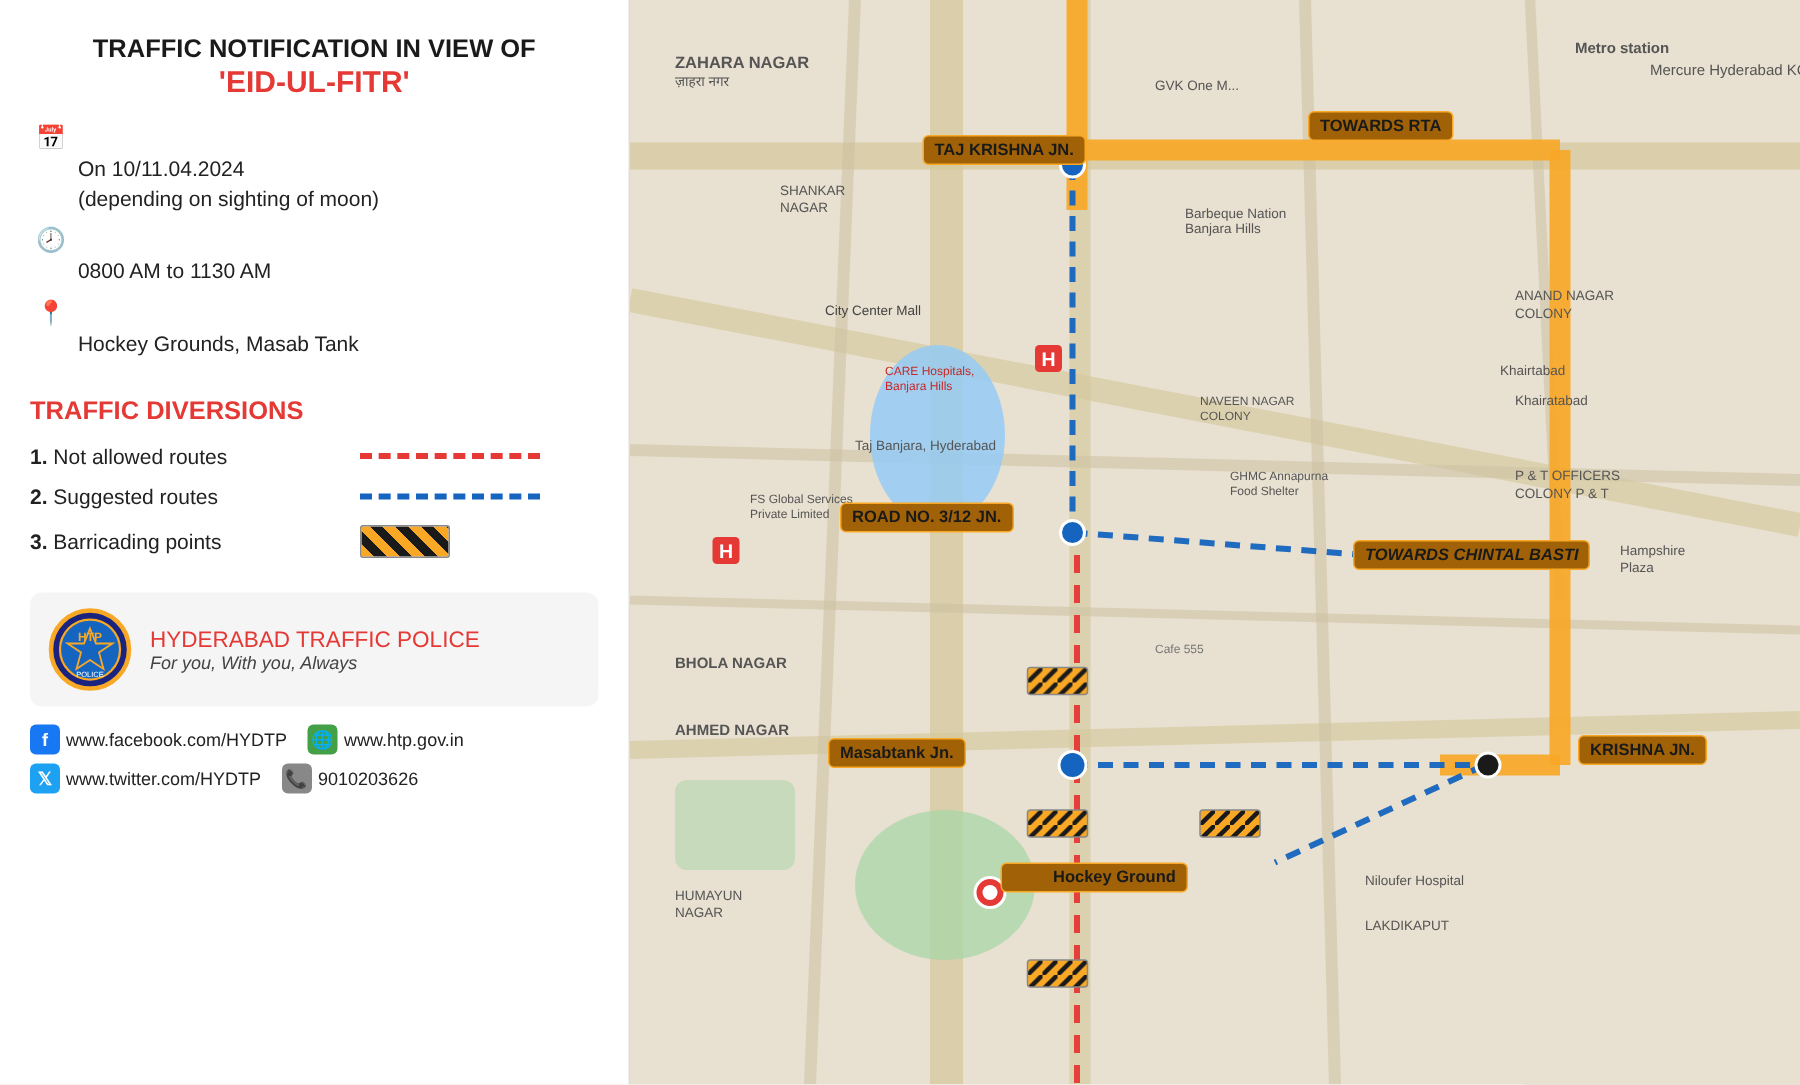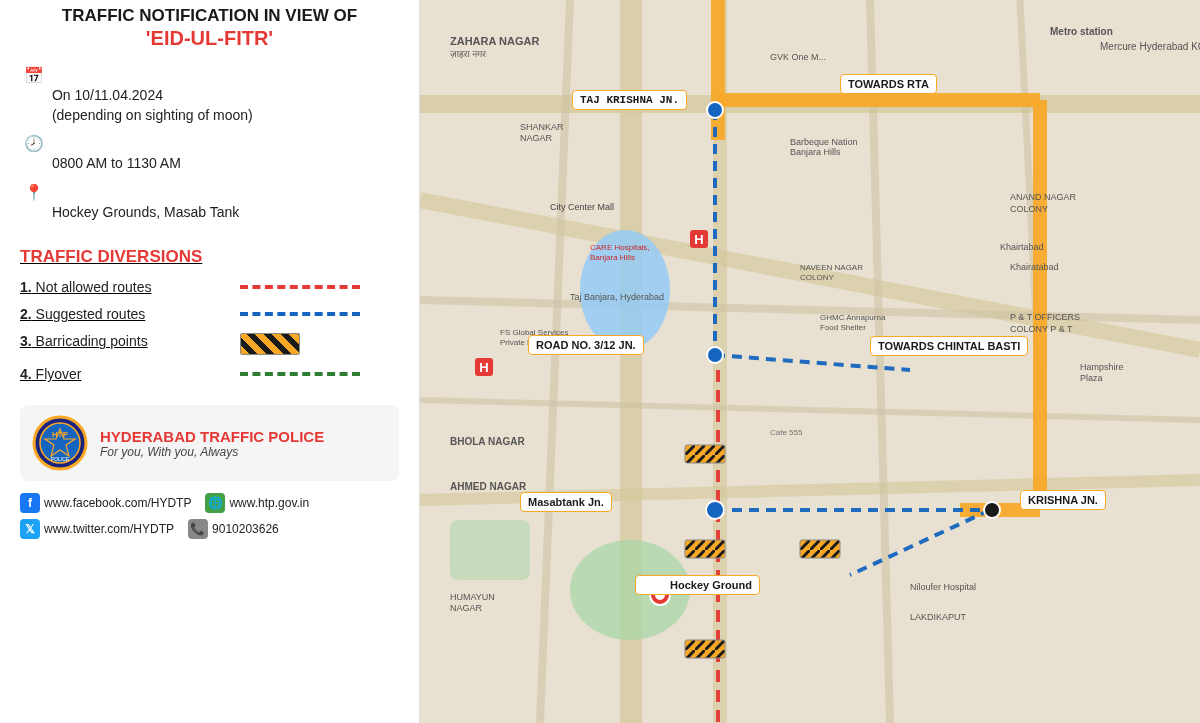"TRAFFIC NOTIFICATION IN VIEW OF" #left-panel { padding: 5px 20px 10px 20px -> 22px 20px 10px 20px }
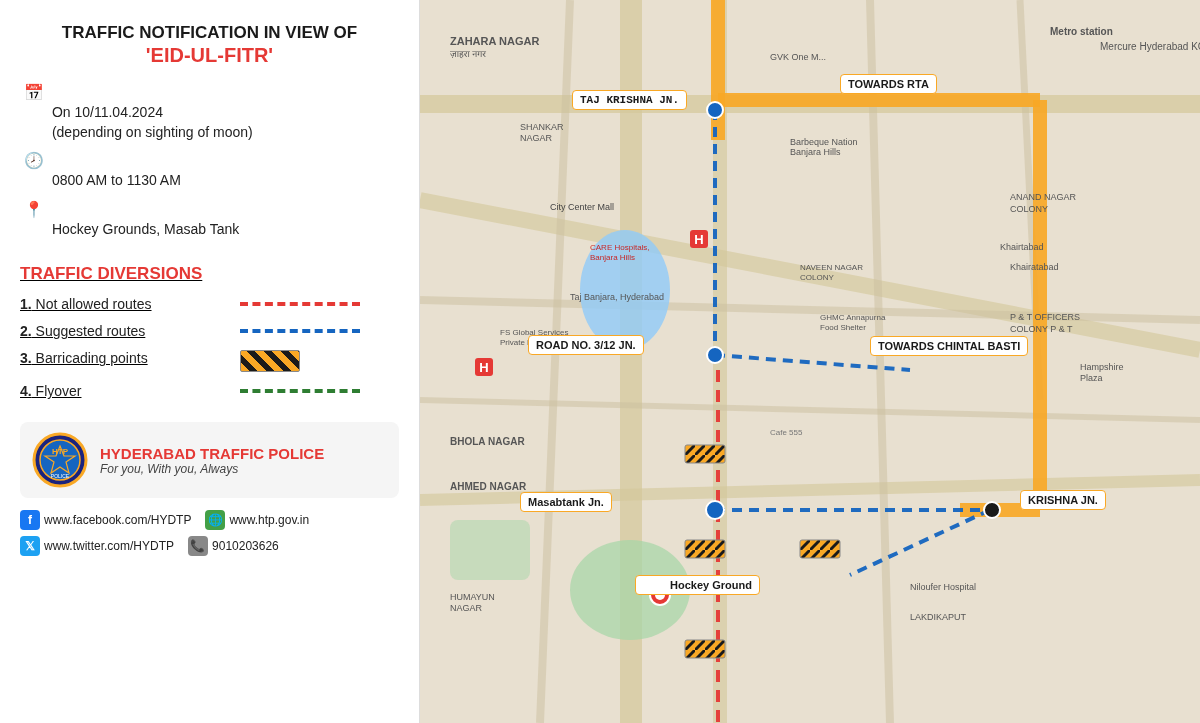"TOWARDS RTA" .map-label { background: #ffffff -> #a16207; margin-left: none -> 32px }
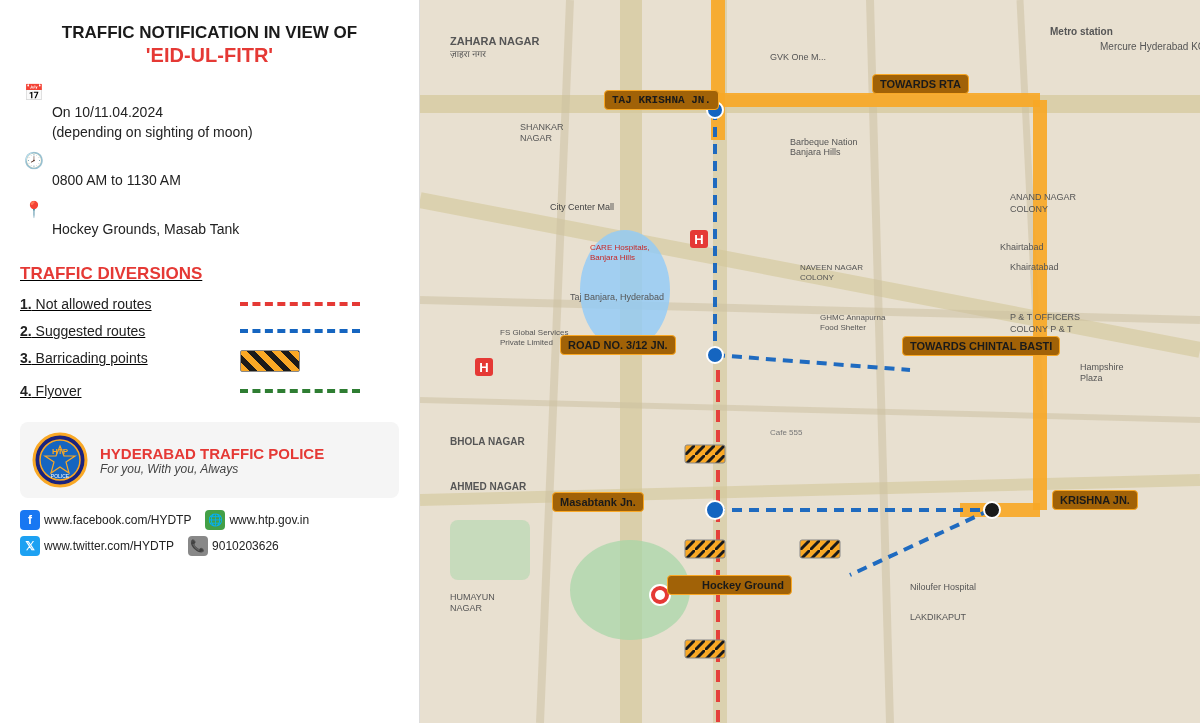"TAJ KRISHNA JN." div.map-label { font-family: Liberation Mono, monospace -> none; left: 152px -> 163px }
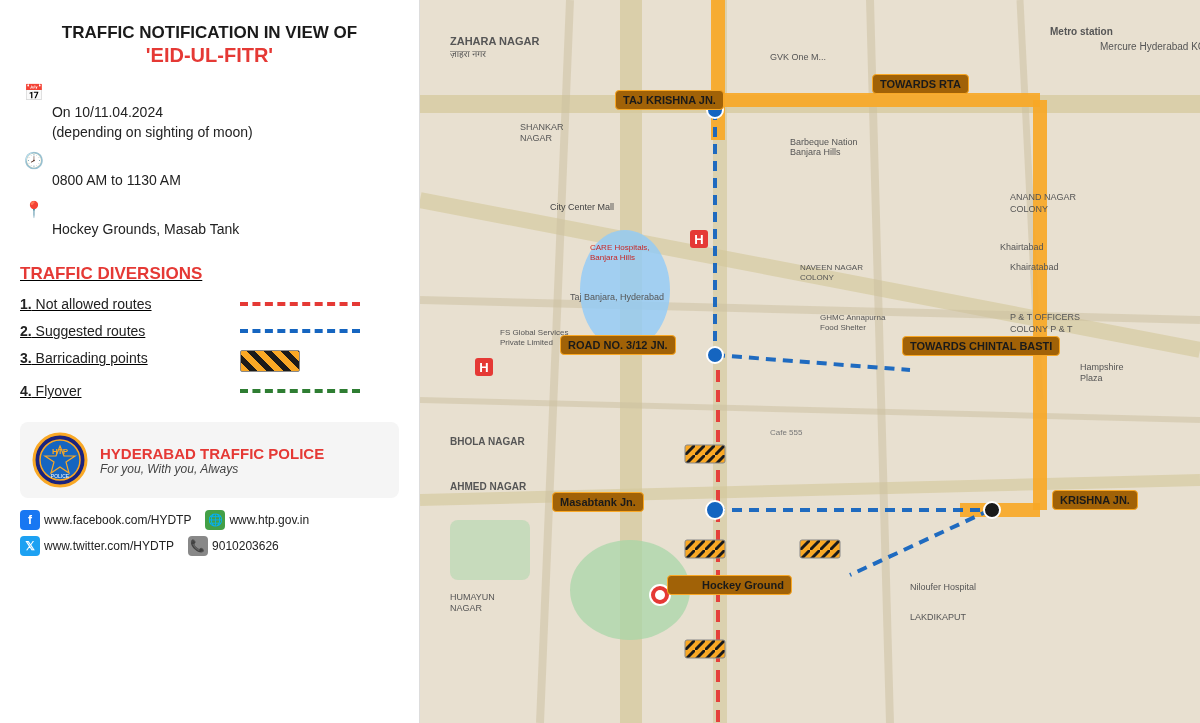"TRAFFIC DIVERSIONS" .dividers-section { text-decoration: underline -> none }
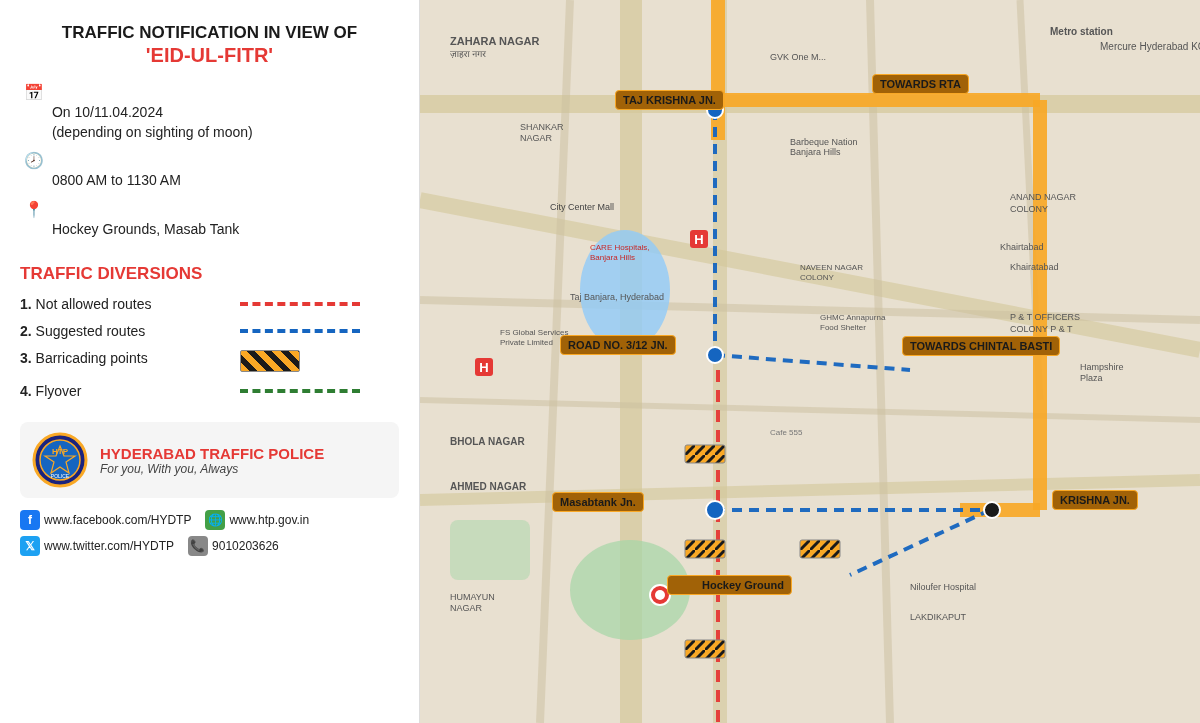"1. Not allowed routes" .legend-item { align-items: none -> center }
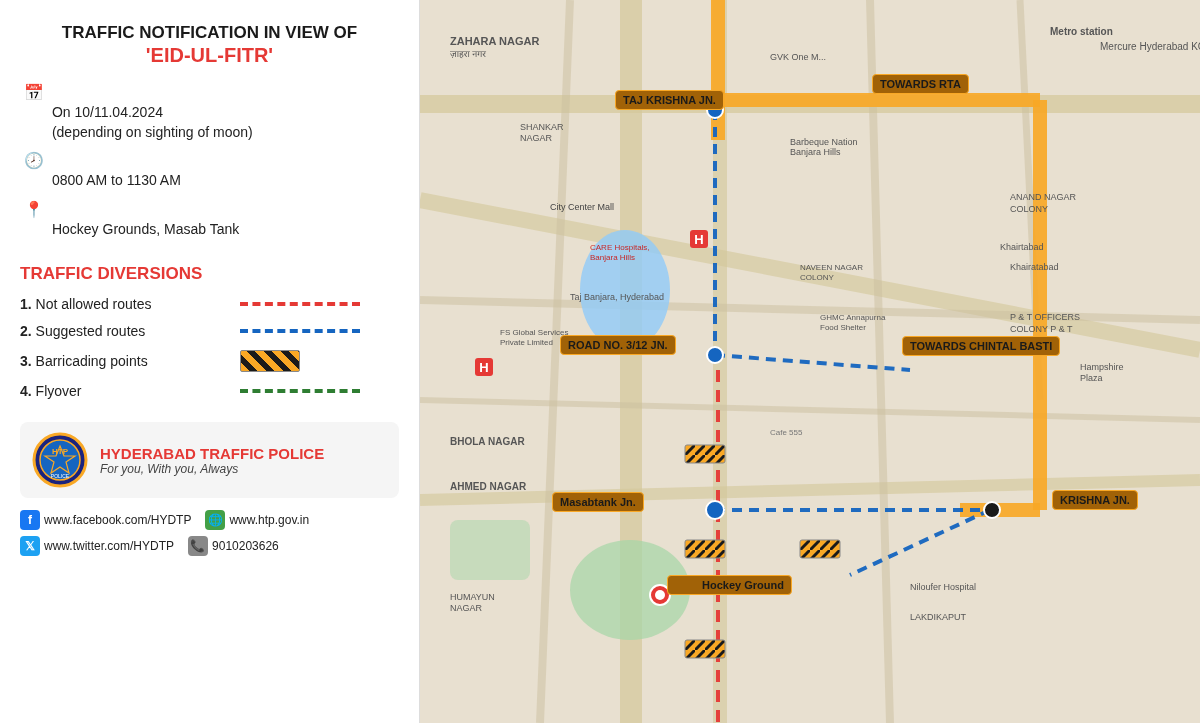"TOWARDS CHINTAL BASTI" div.map-label { font-style: none -> italic; top: 336px -> 360px }
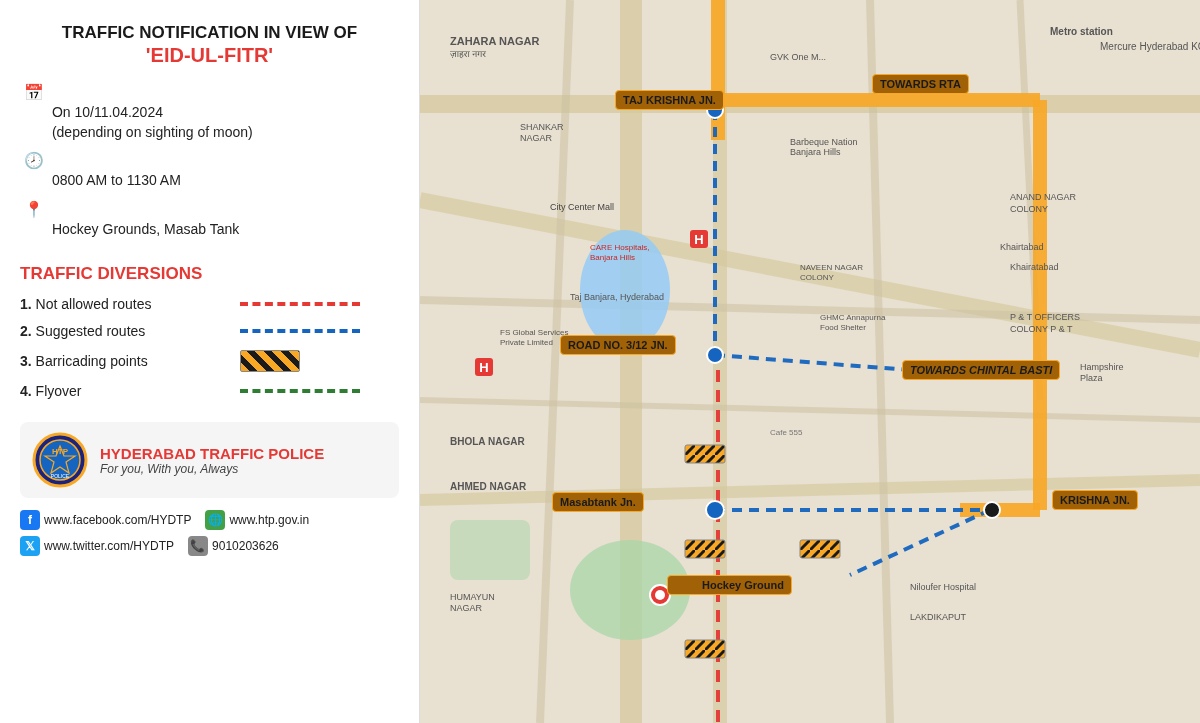"4. Flyover" div.legend-item { html: <div> <span> <strong>4.</strong> Flyover </span> <div> <div></div> </div> </div> -> none }
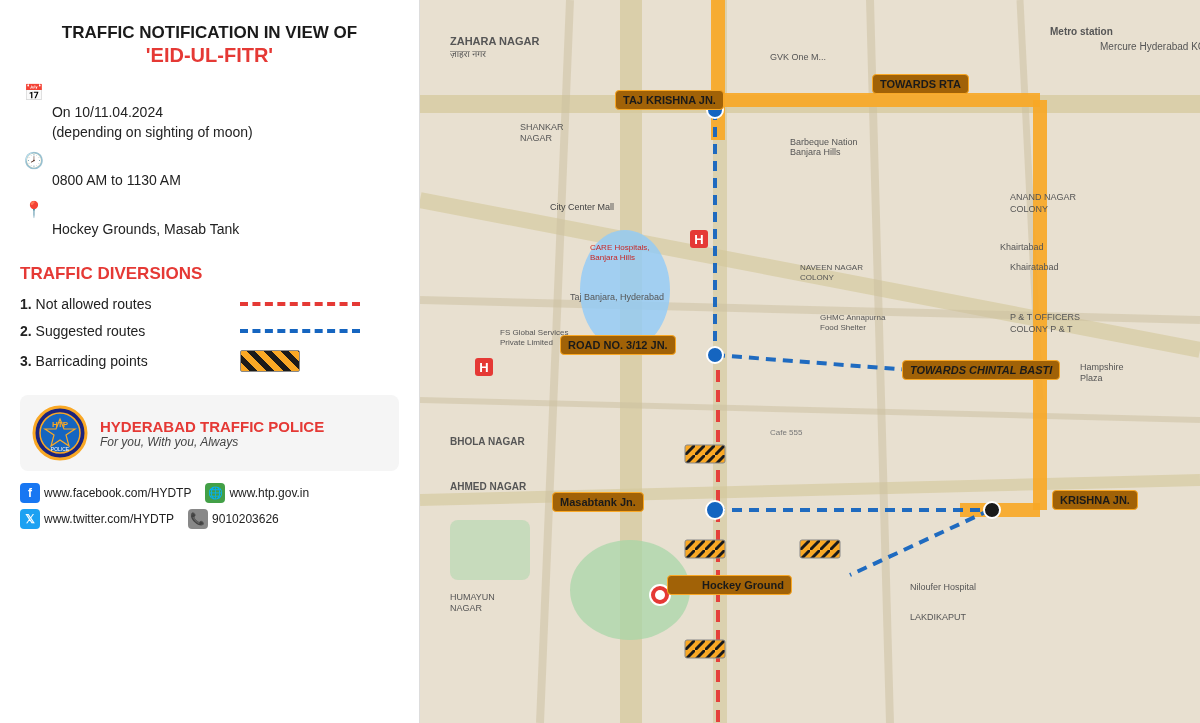"HYDERABAD TRAFFIC POLICE" .police-name { font-weight: bold -> normal }
